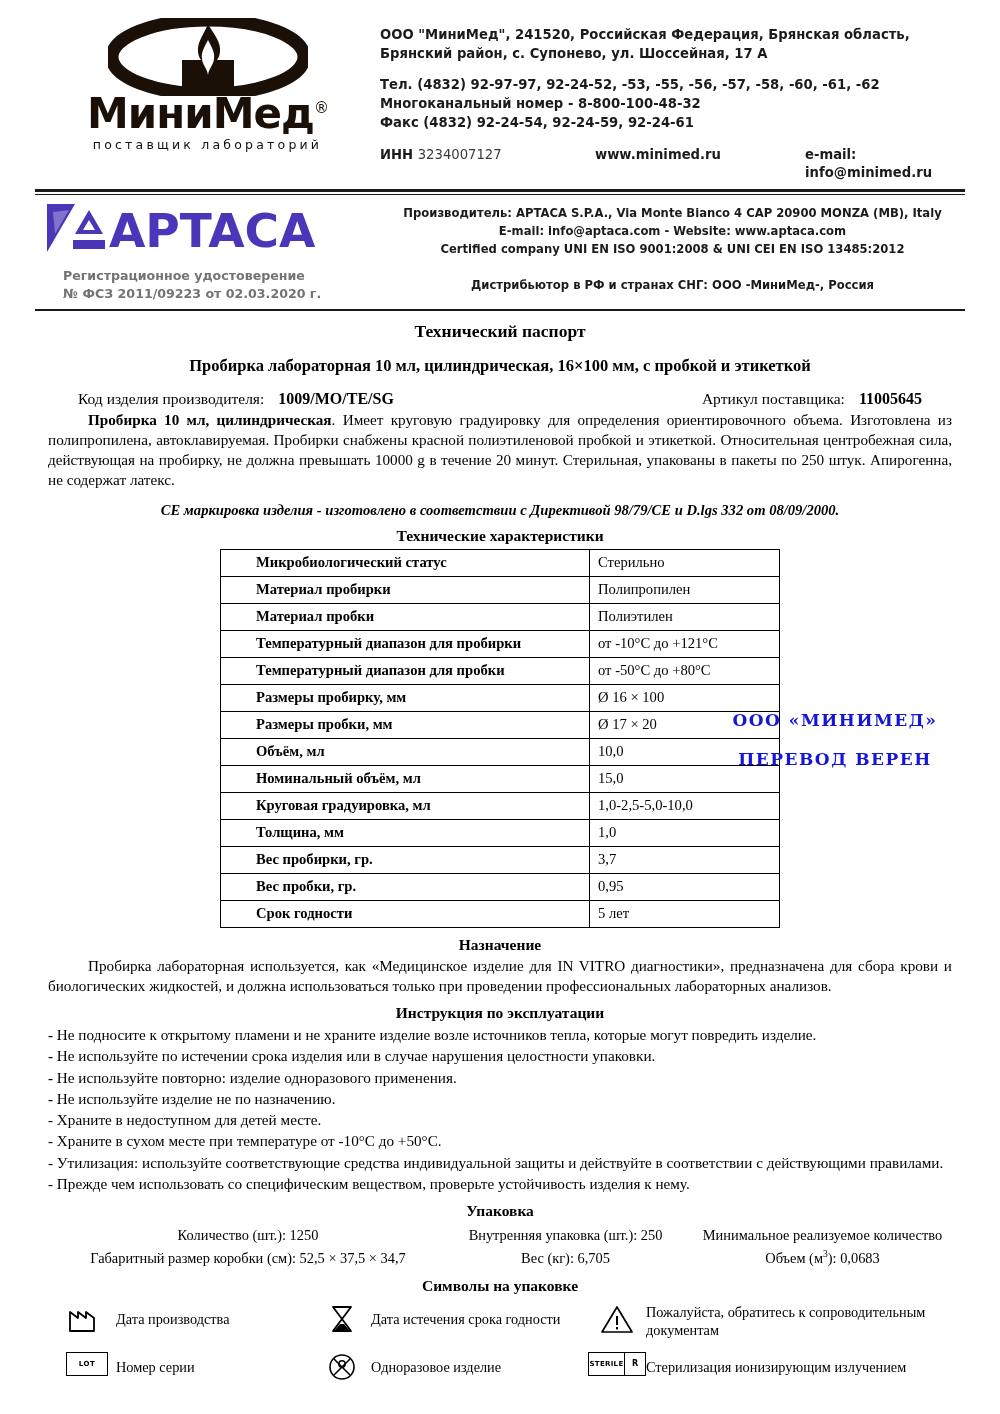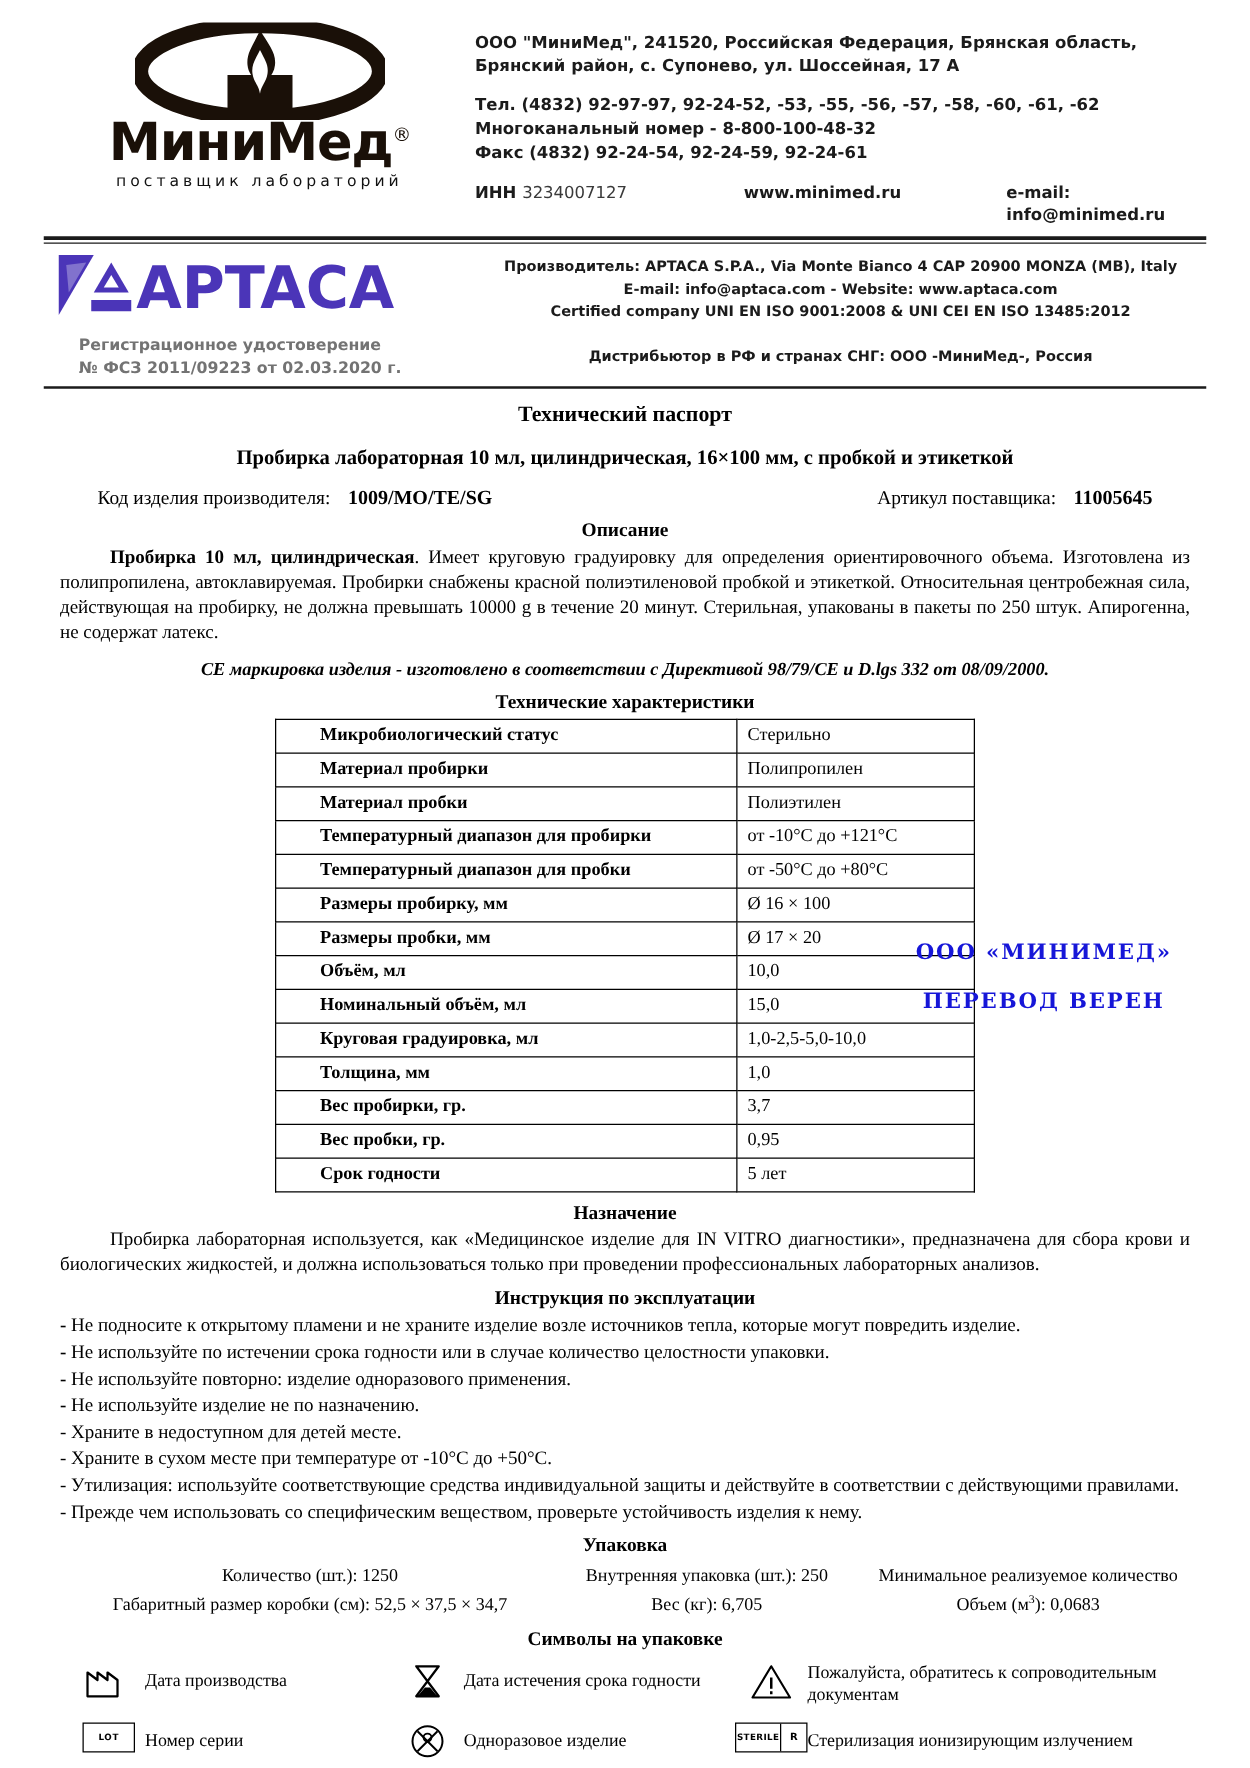"Описание" h3.section { html: <h3>Описание</h3> -> none }
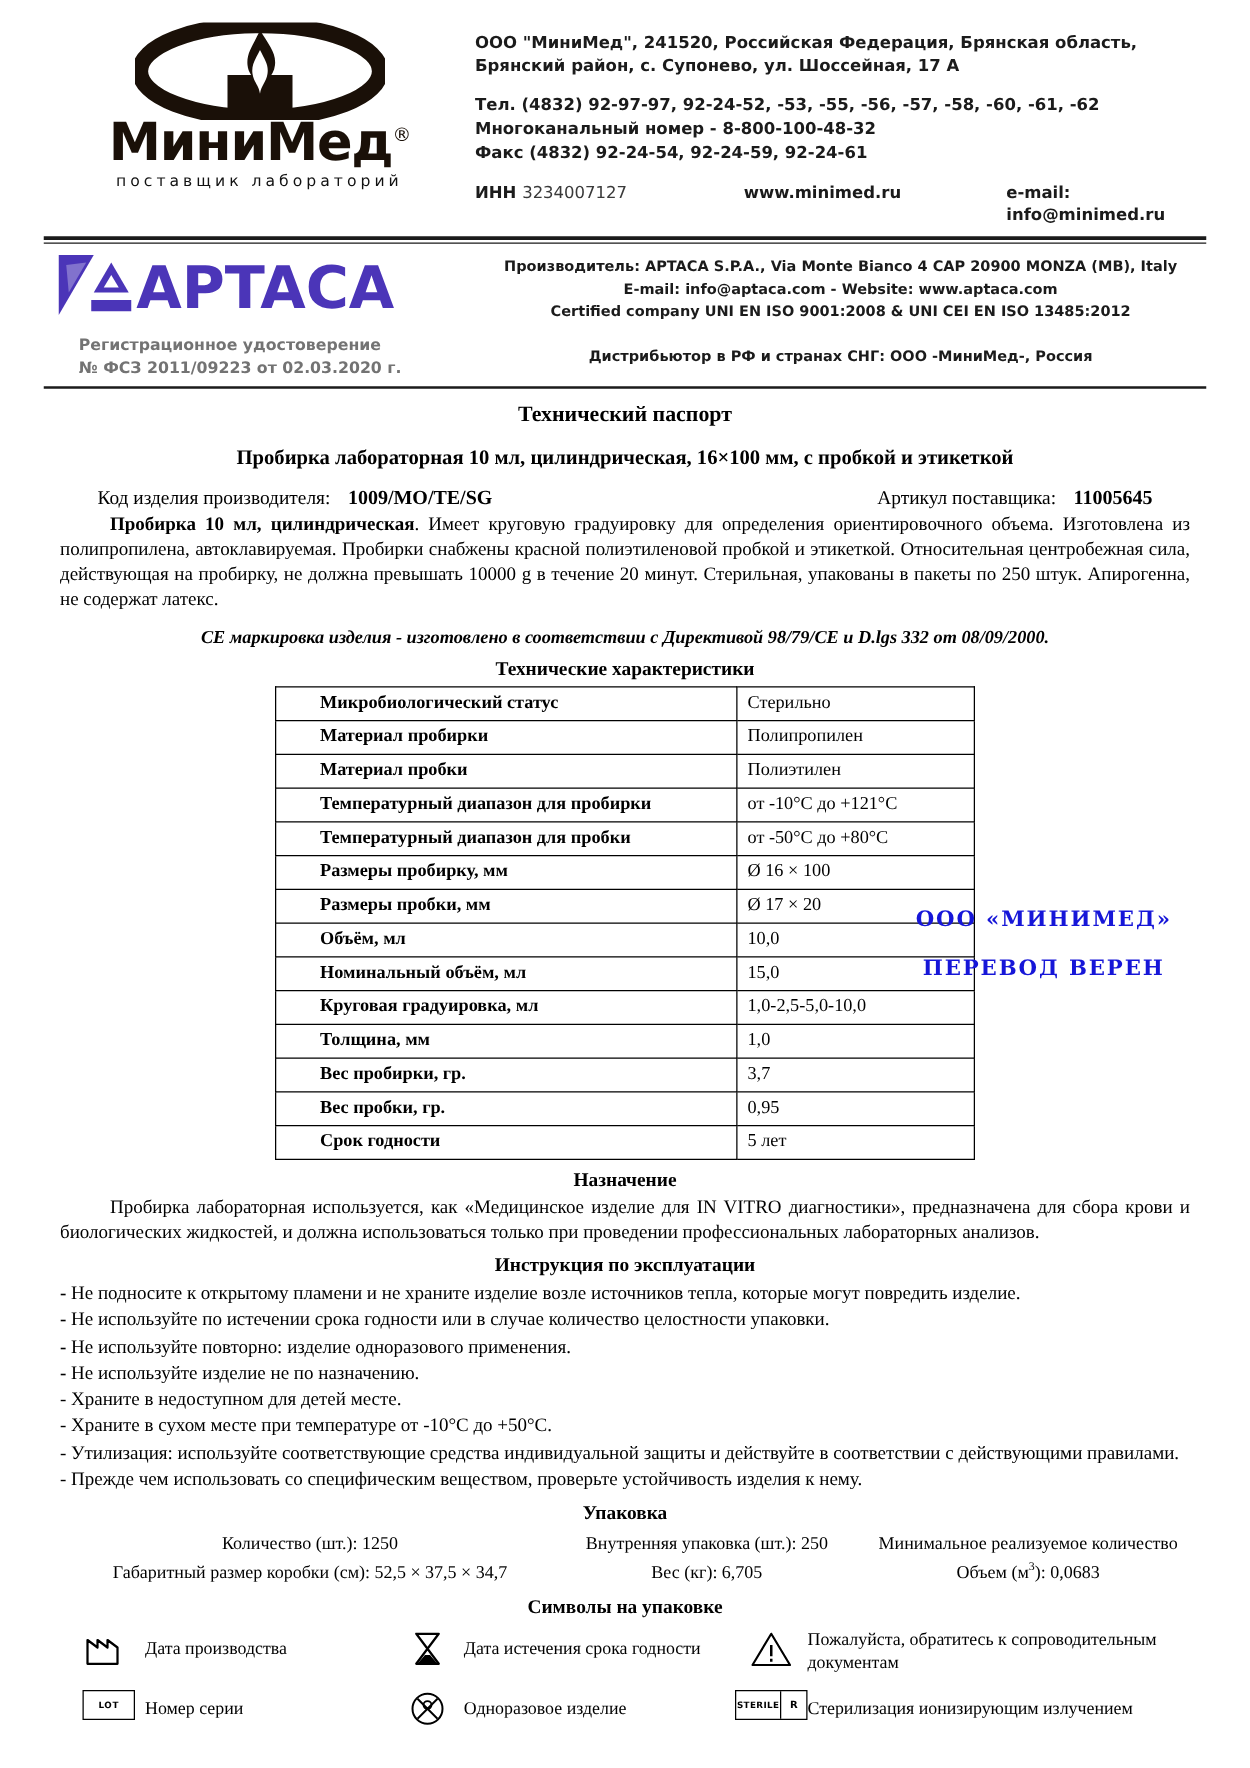"ООО «МИНИМЕД»" .stamp { top: 168px -> 152px }
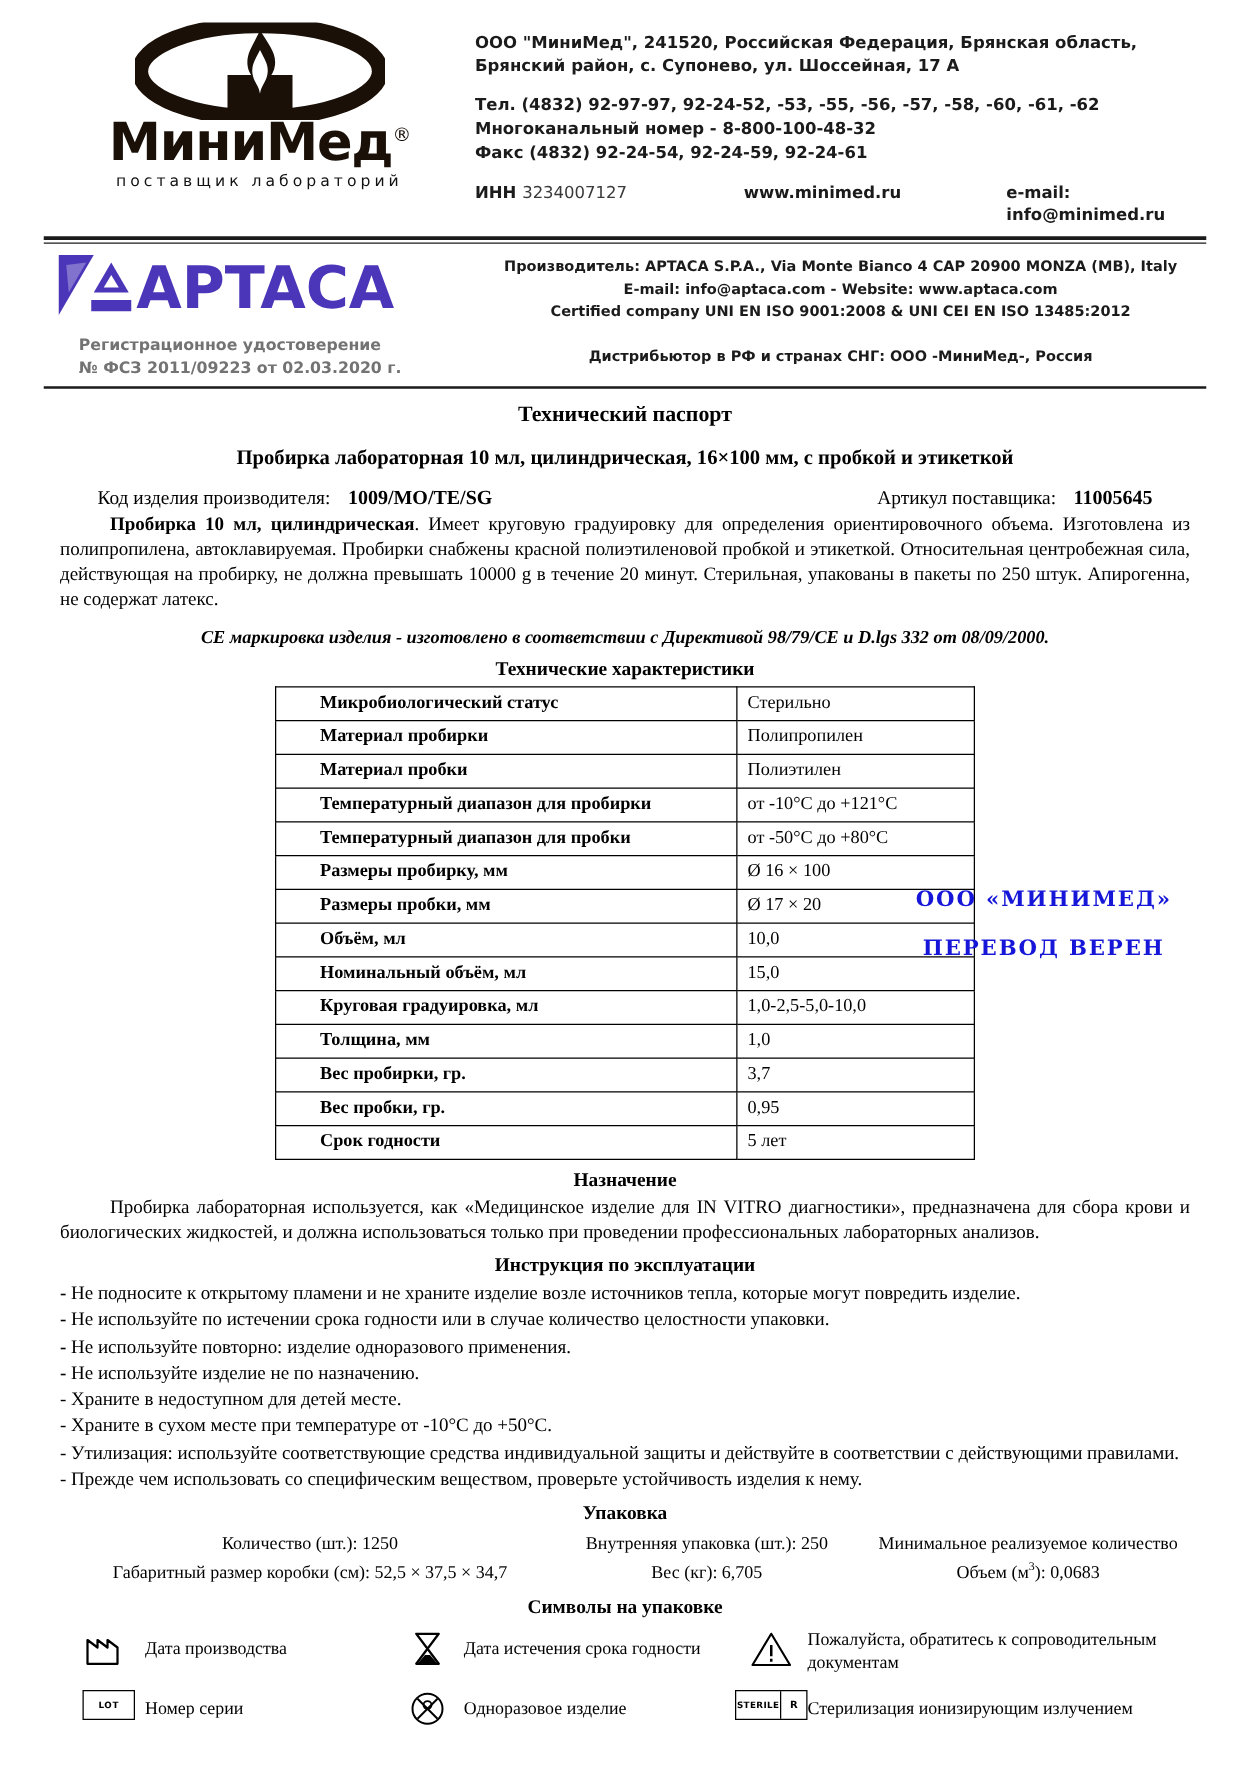"Не используйте по истечении срока" li.strong-dash { text: годности или в случае количество -> изделия или в случае нарушения }
